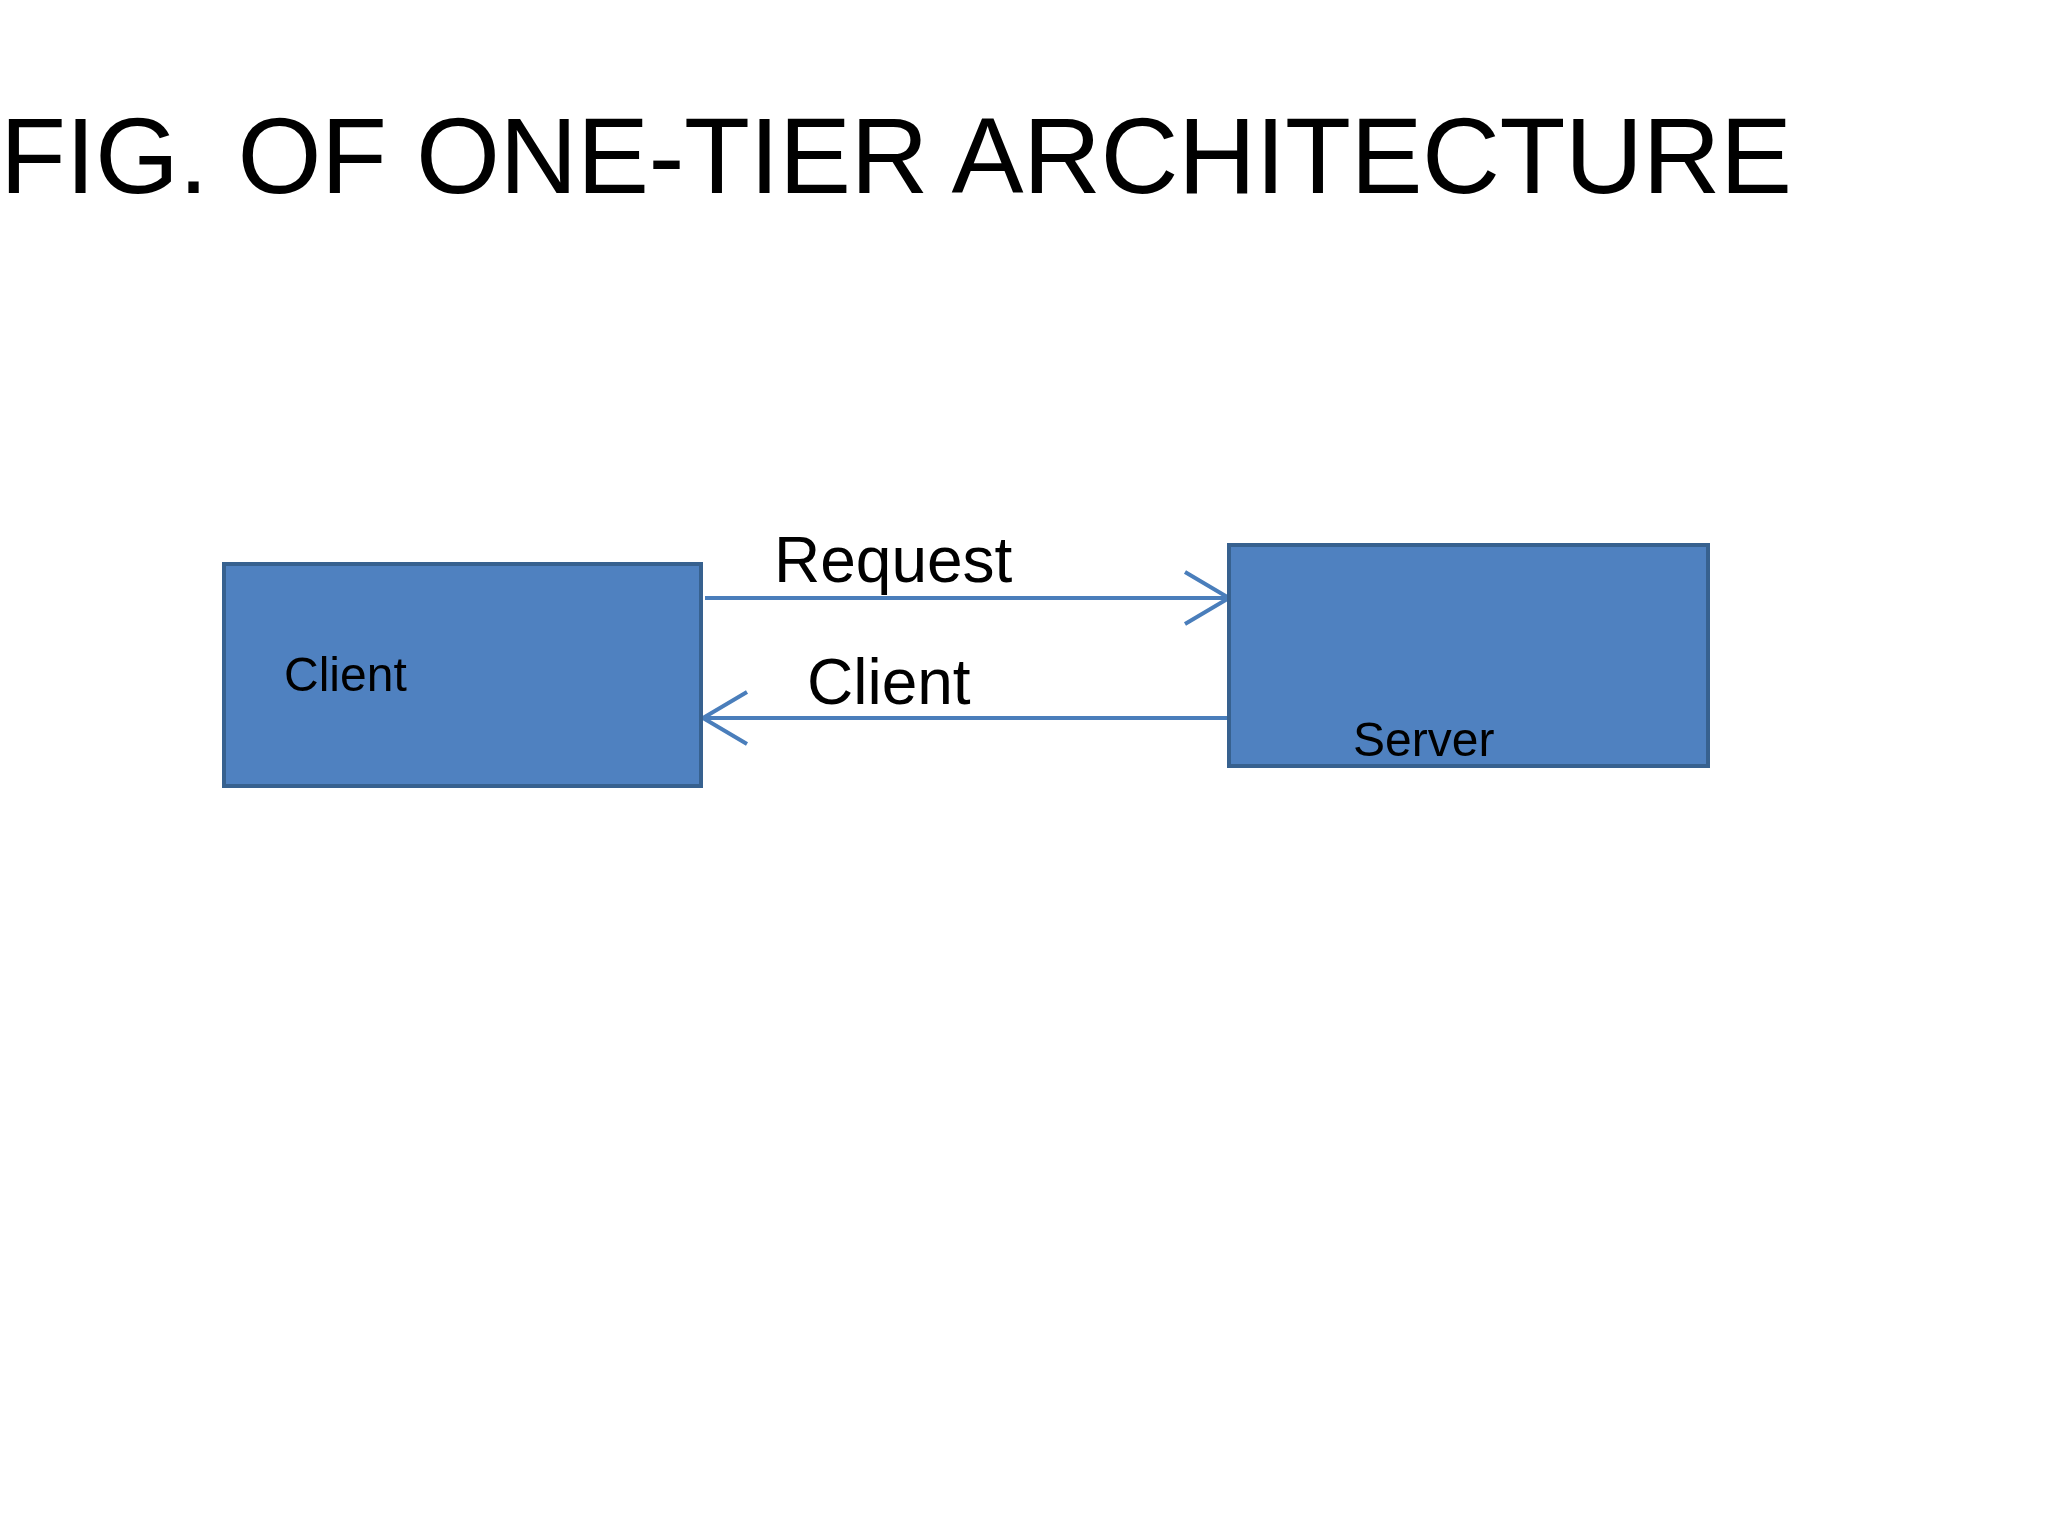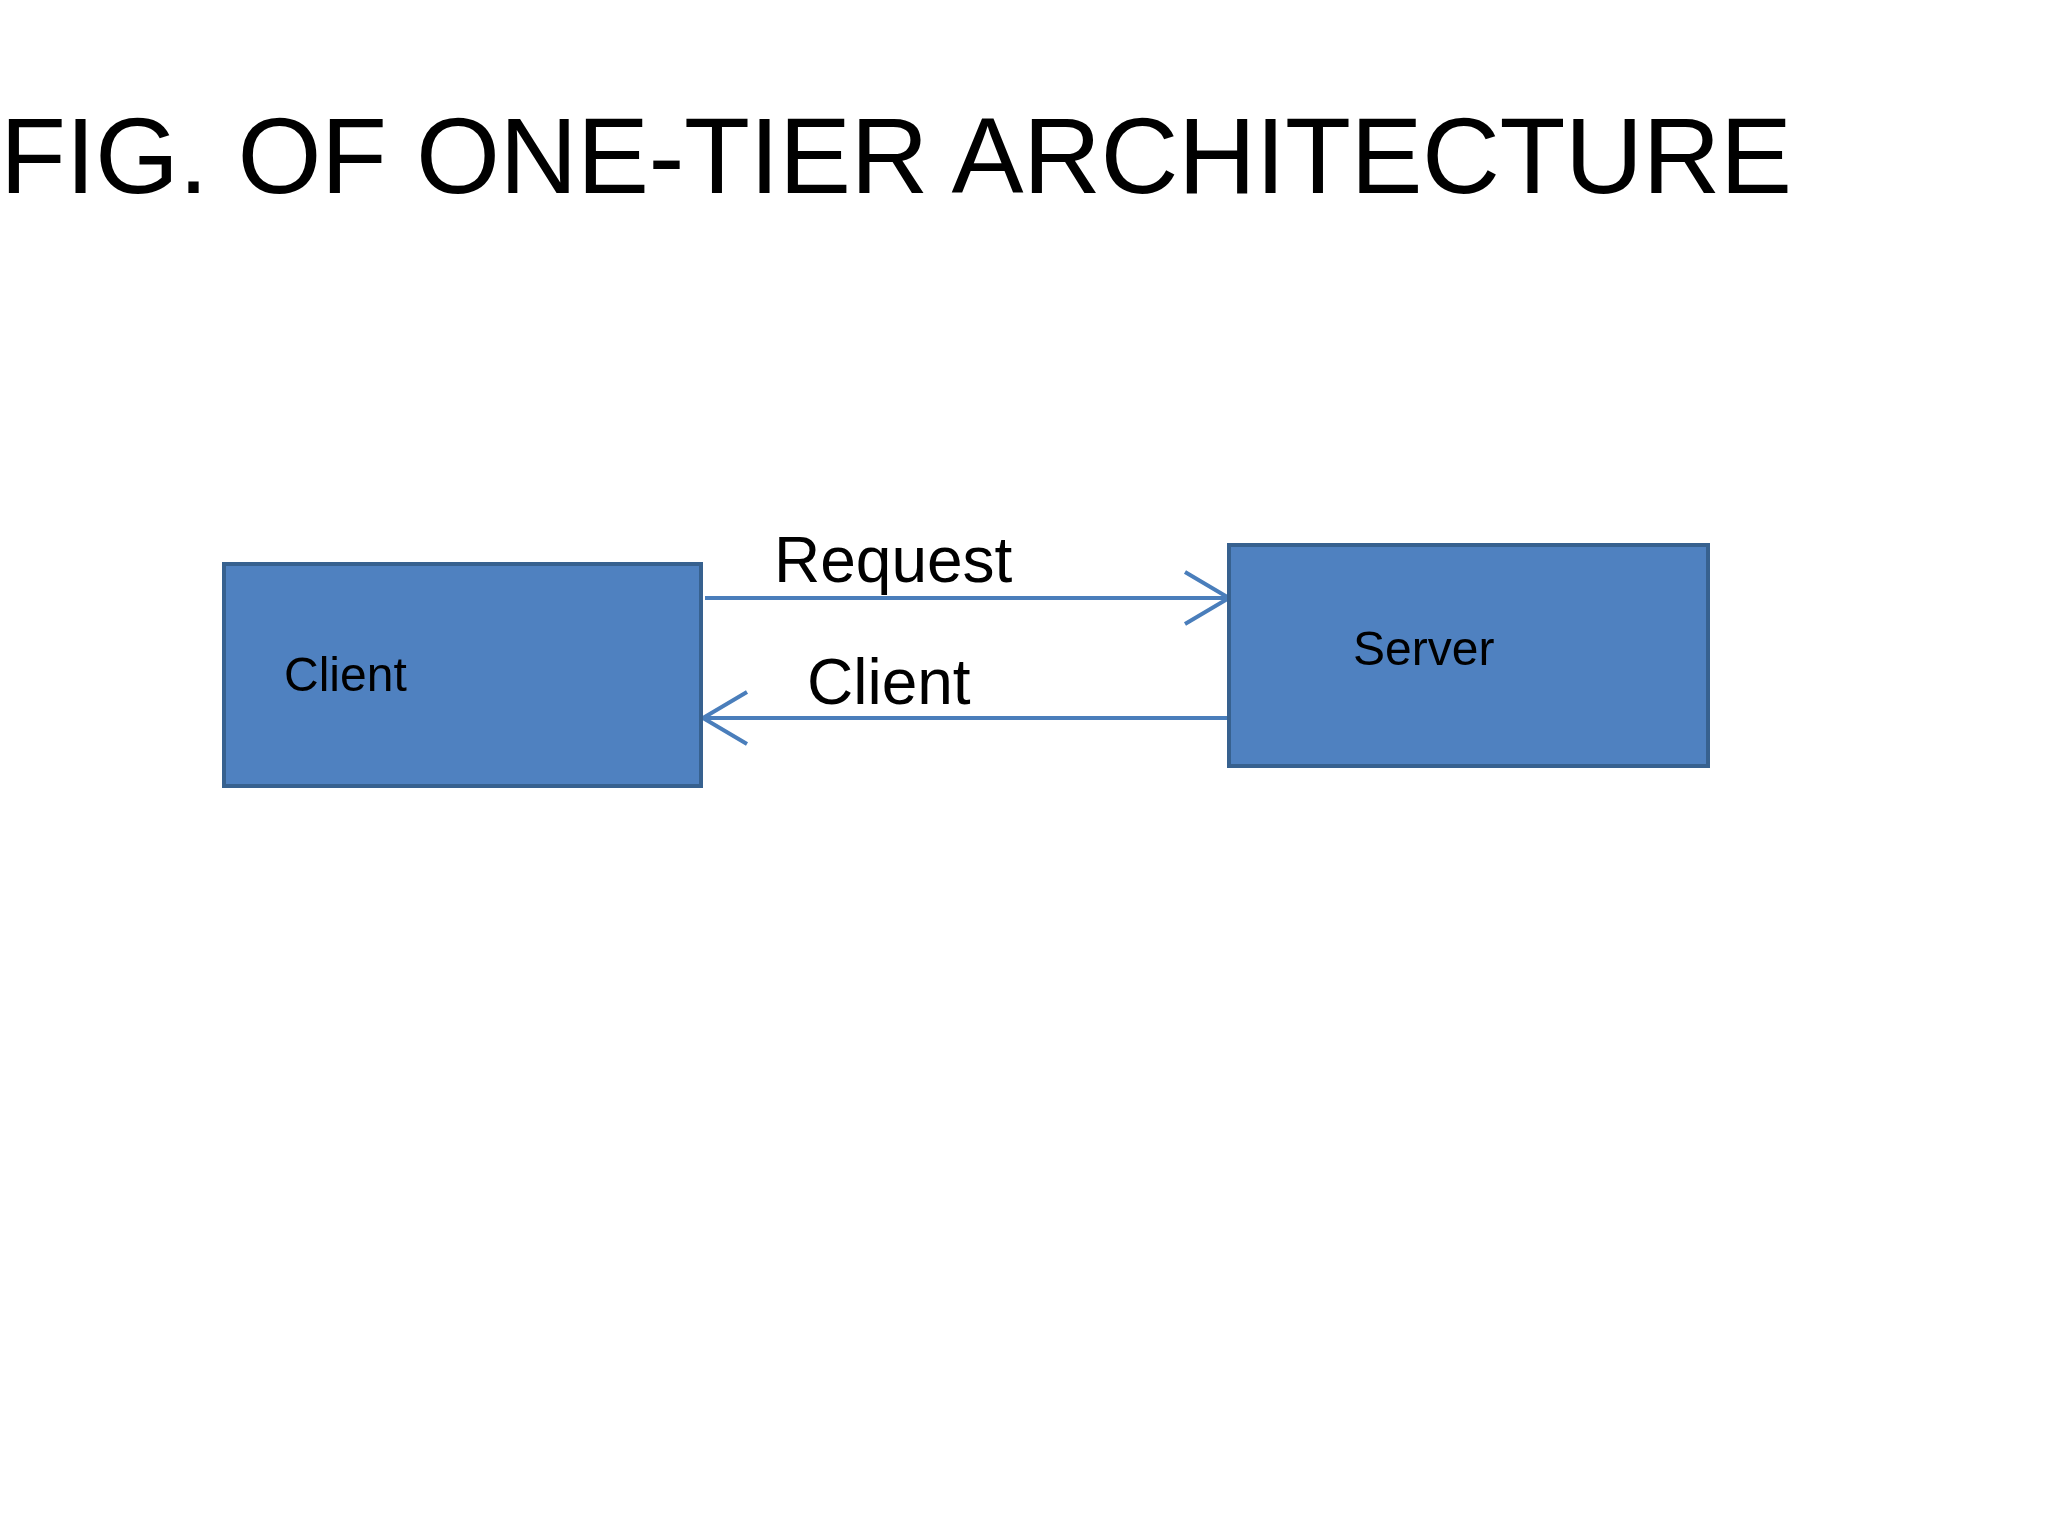"Server" #node-server { align-items: flex-start -> flex-end }
